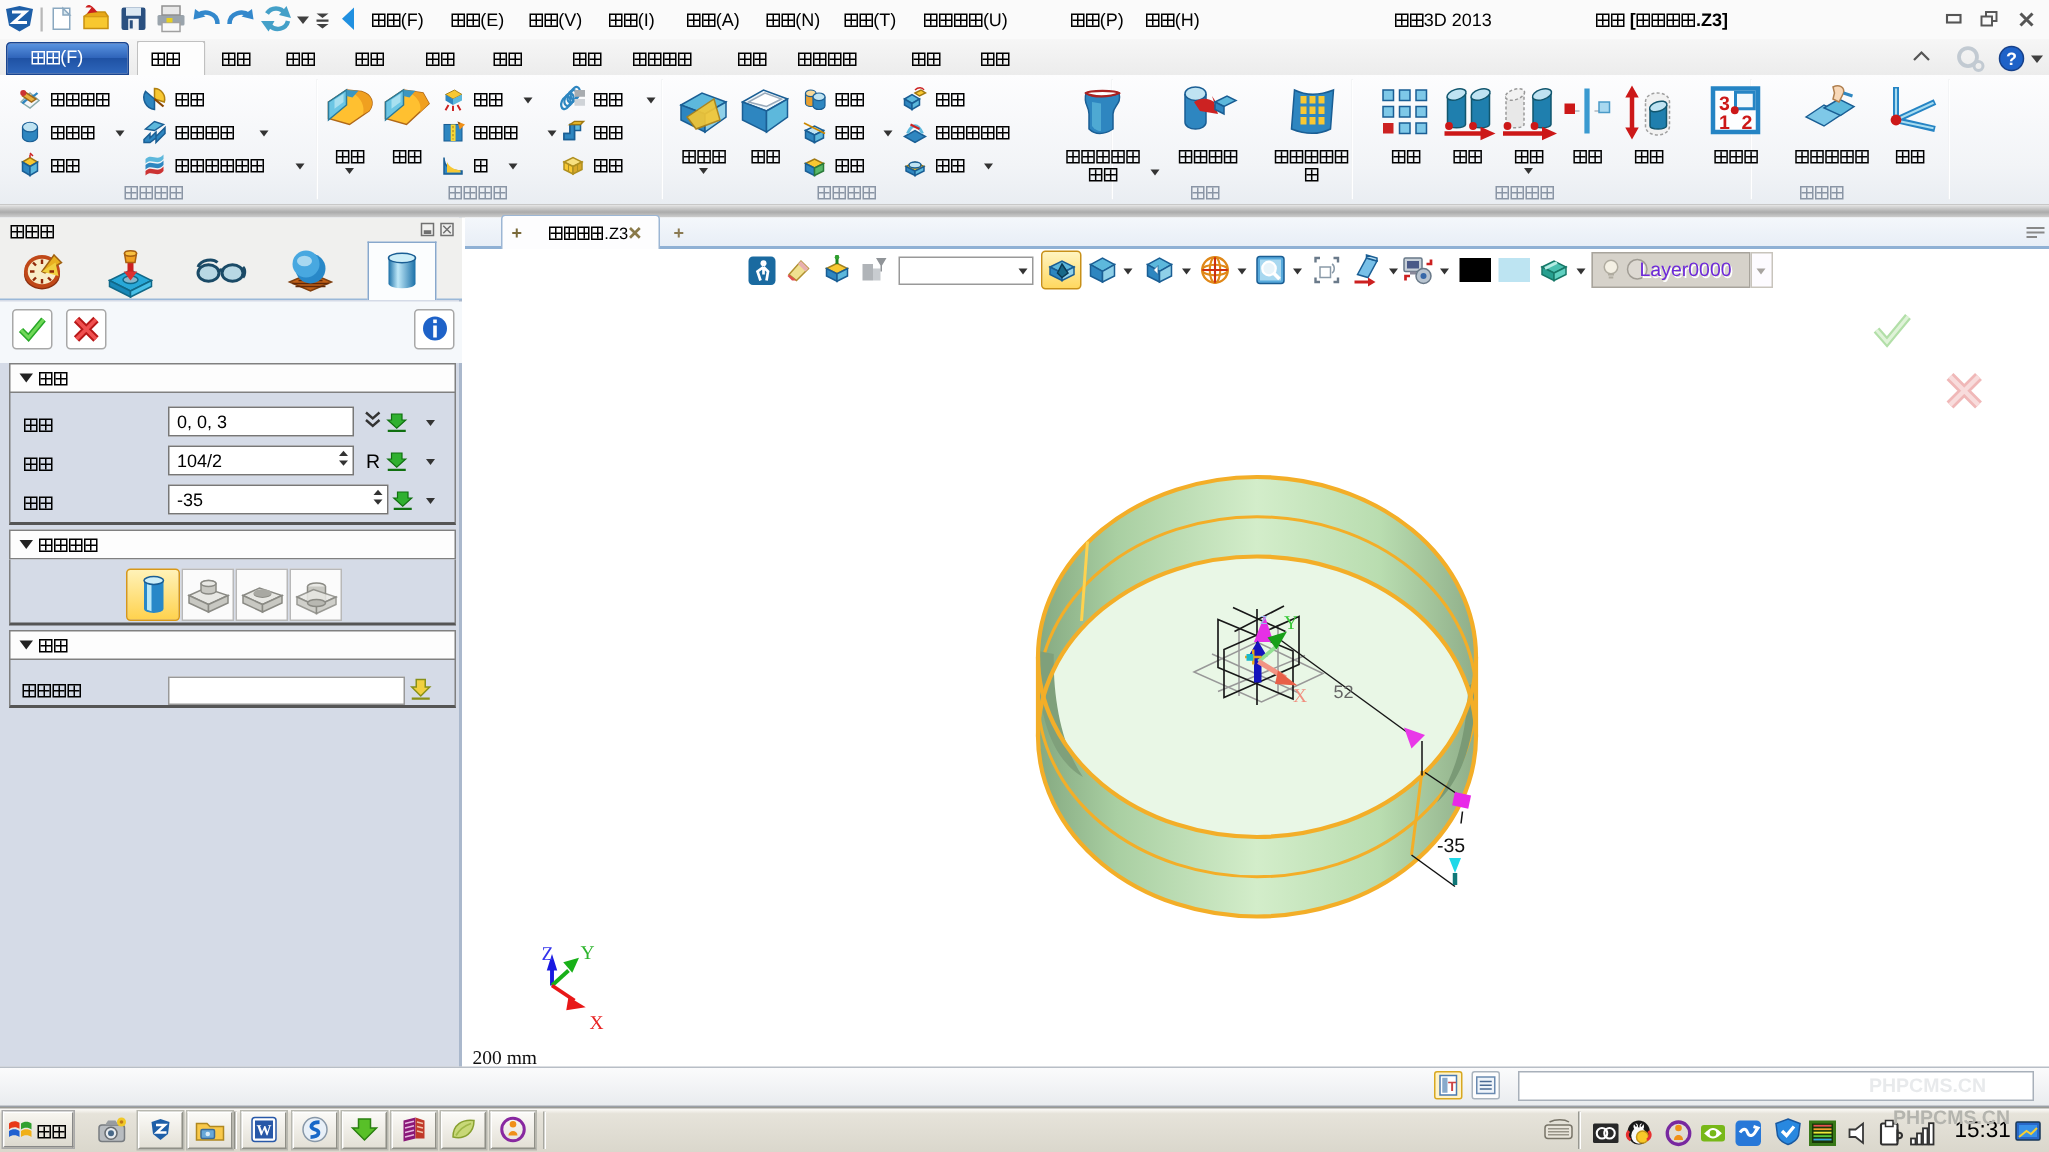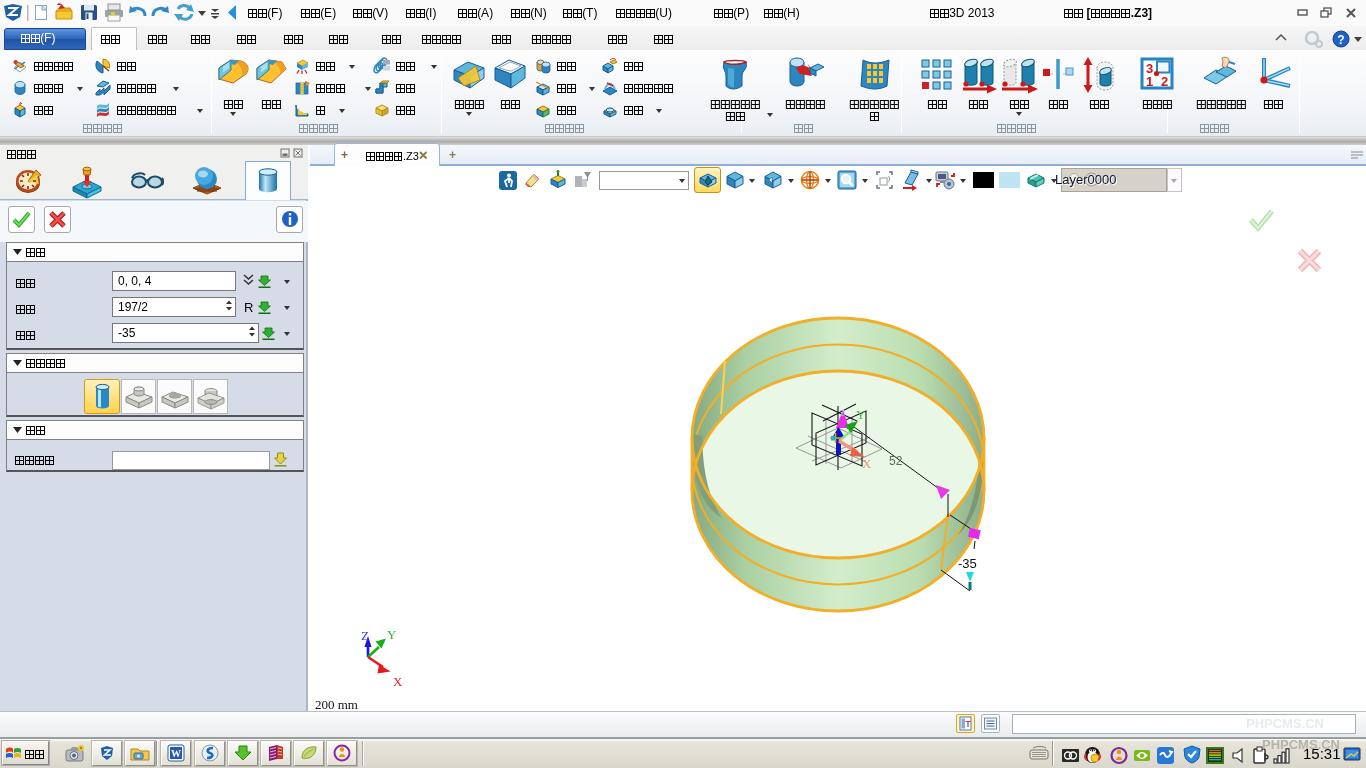"Layer0000" div.txt { color: #0f172a -> #6d28d9; left: 1055px -> 1093px }
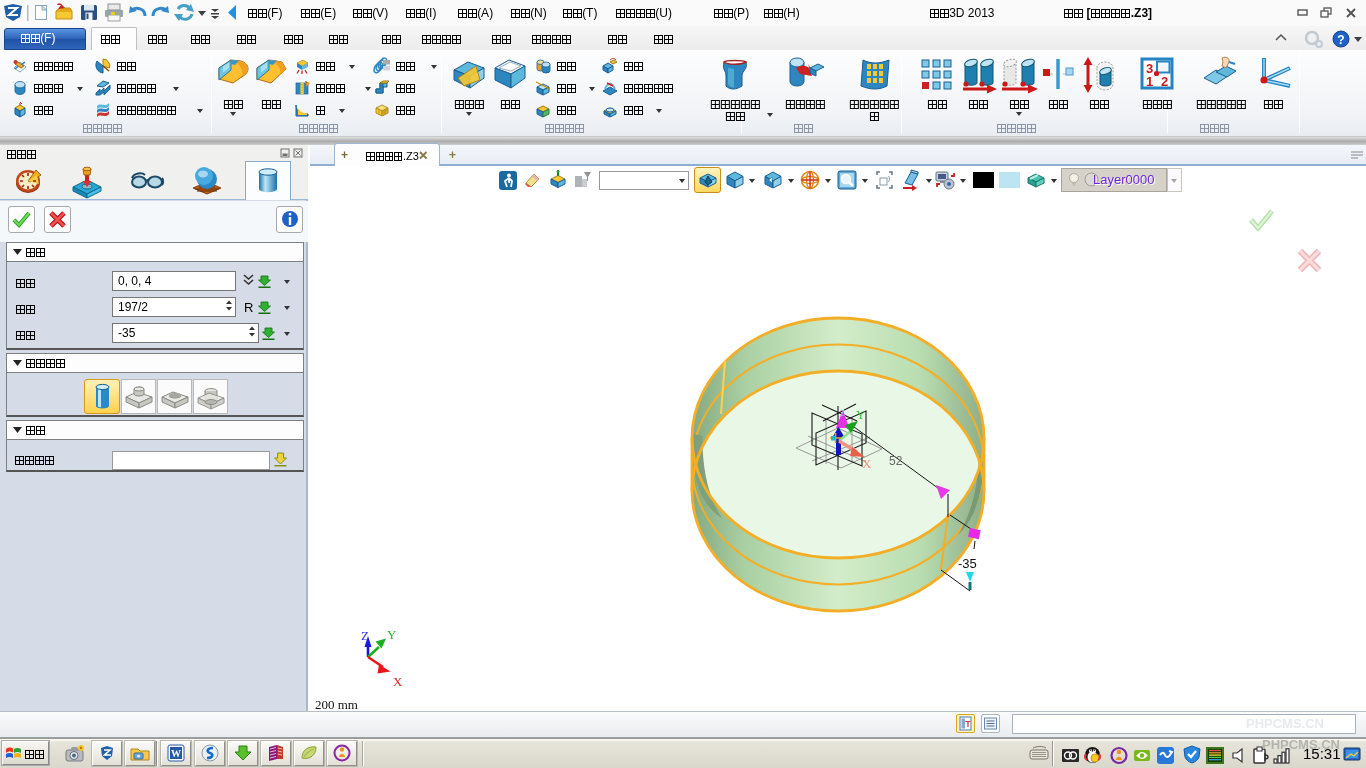"0, 0, 4" div.txt { text: 4 -> 3 }
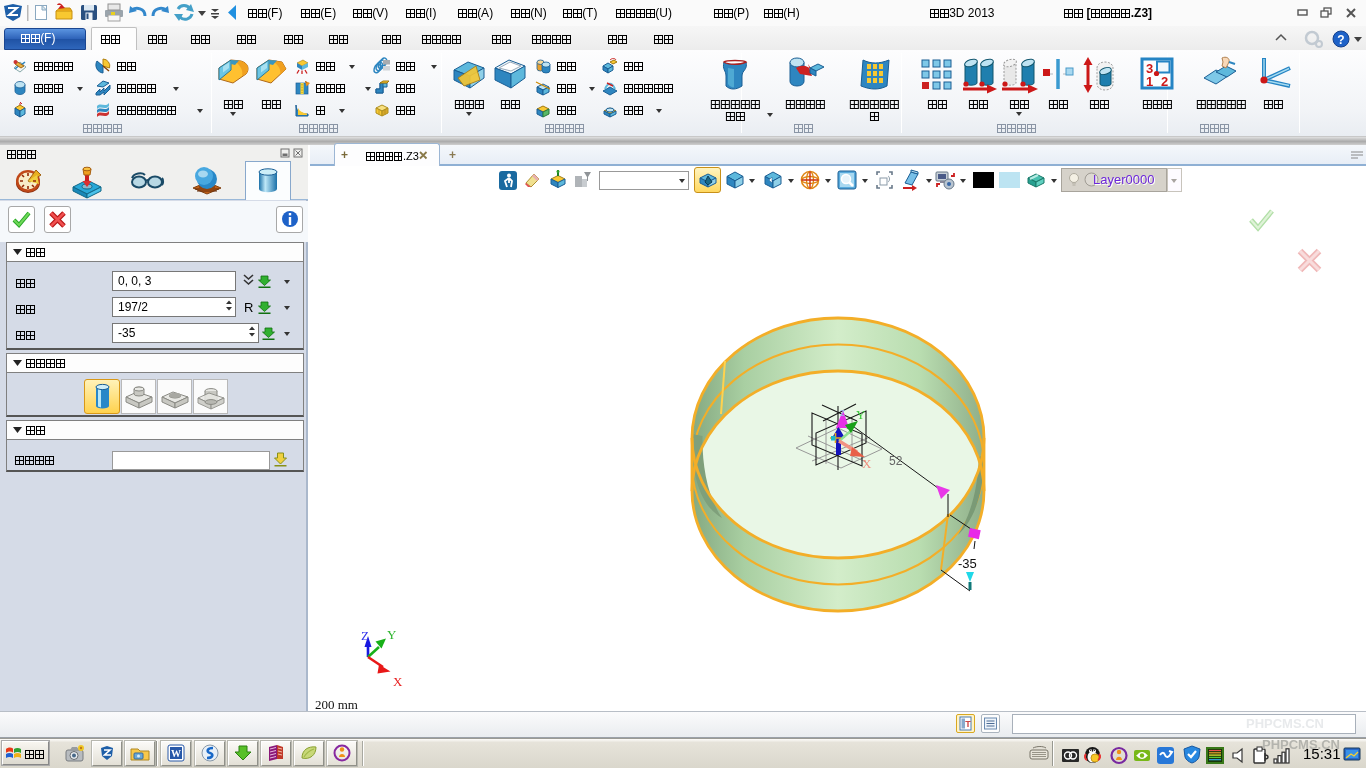"197/2" div.txt { text: 197/2 -> 104/2 }
